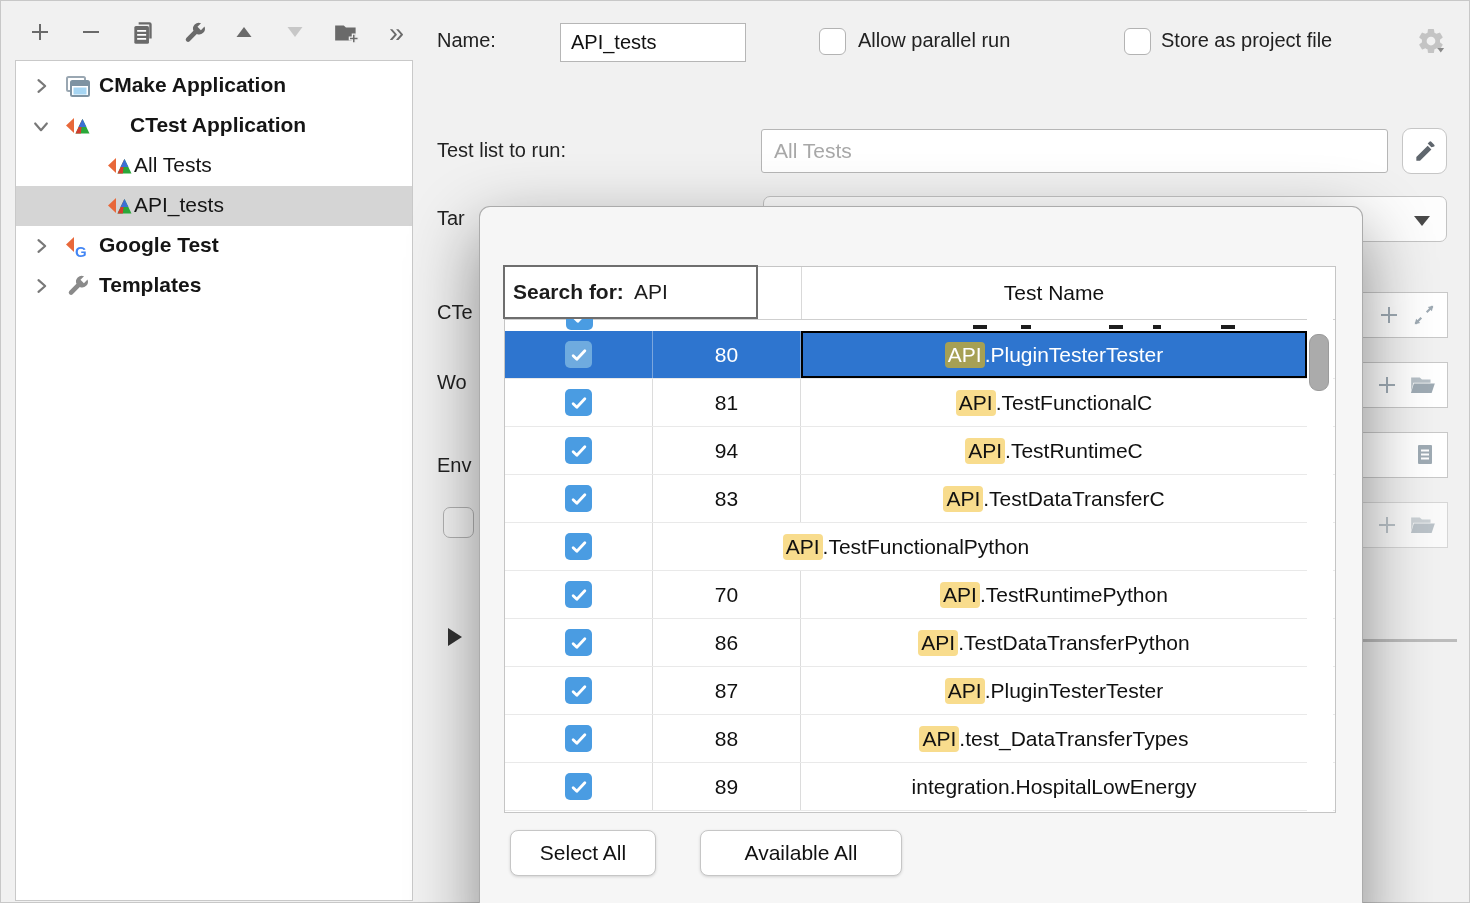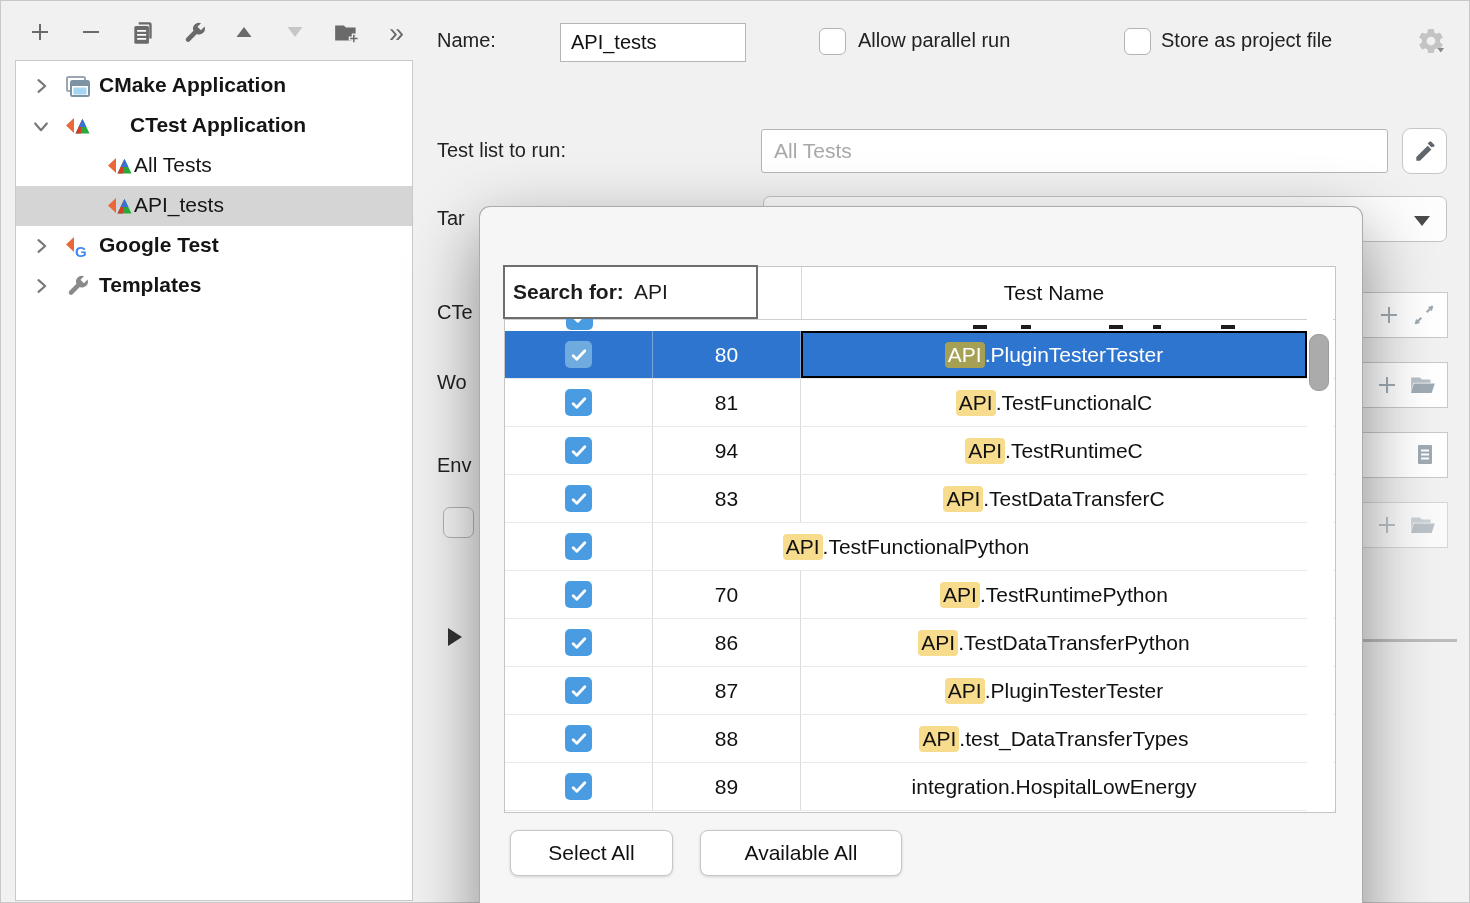"Select All" div.dlg-btn { width: 163px -> 146px }
